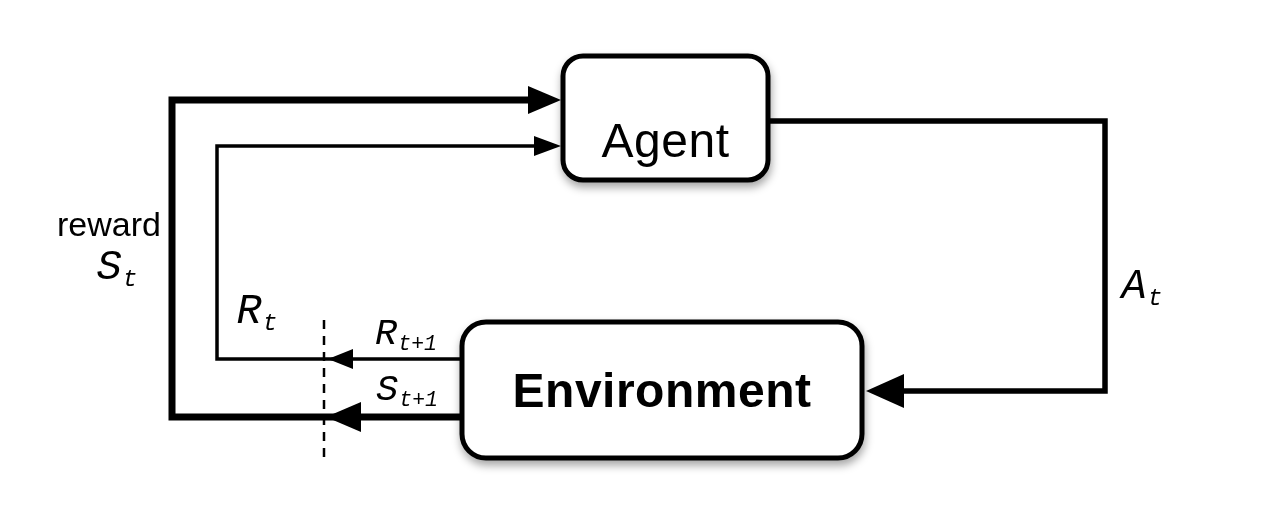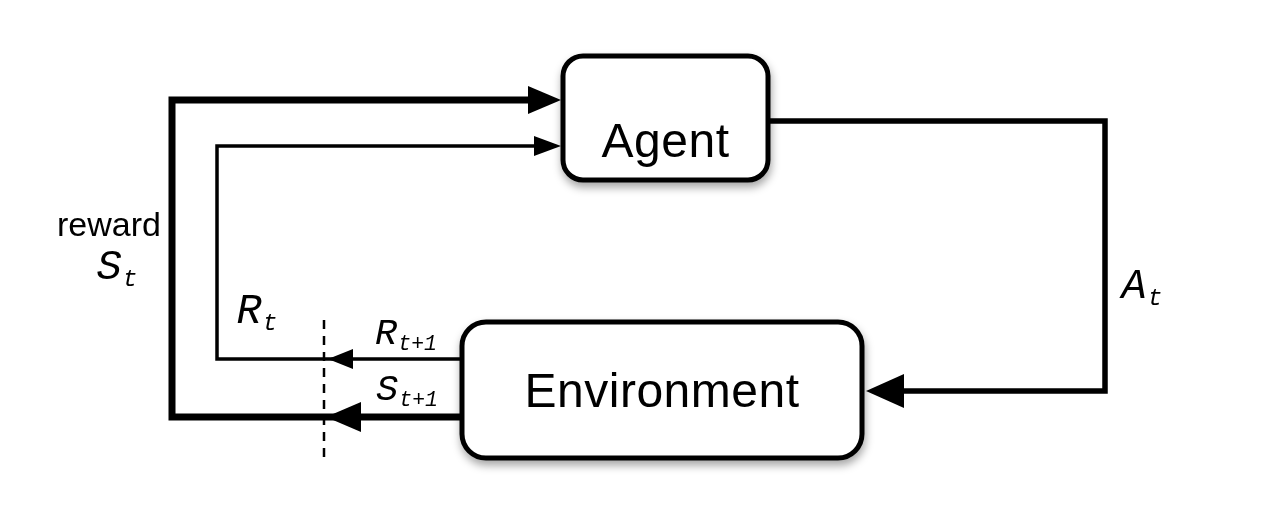"Environment" .node-label-wrap.env { font-weight: none -> bold }
